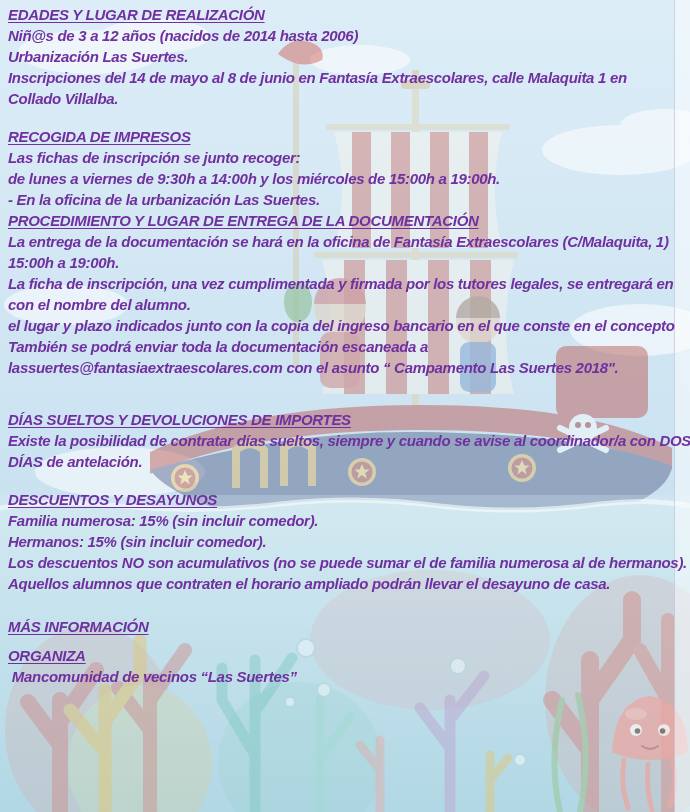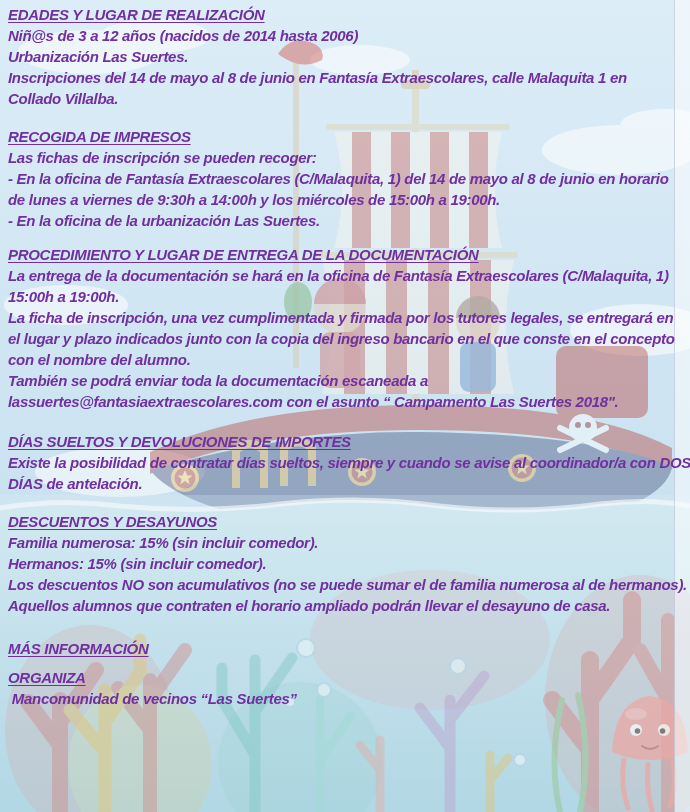"Las fichas de inscripción se" div.line { text: pueden -> junto }
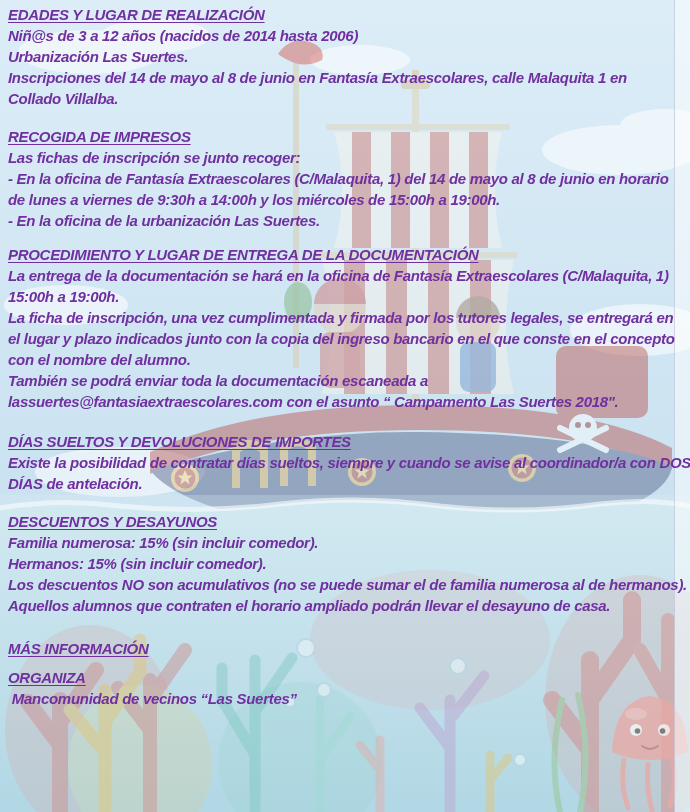"- En la oficina de Fantasía" div.line { html: <div>- En la oficina de Fantasía Extraescolares (C/Malaquita, 1) del 14 de mayo al 8 de junio en horario</div> -> none }
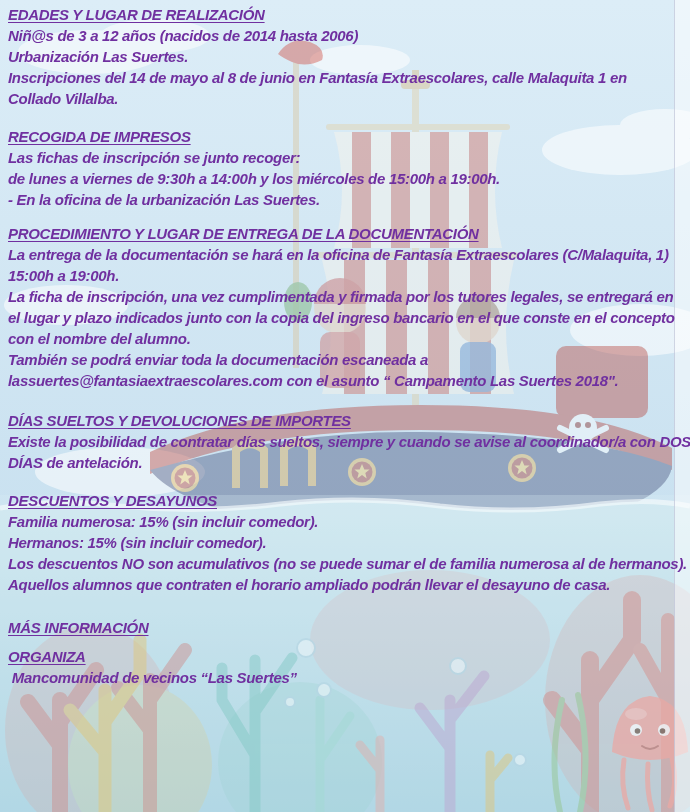"PROCEDIMIENTO Y LUGAR DE ENTREGA" .m16 { margin-top: 13px -> 0 }
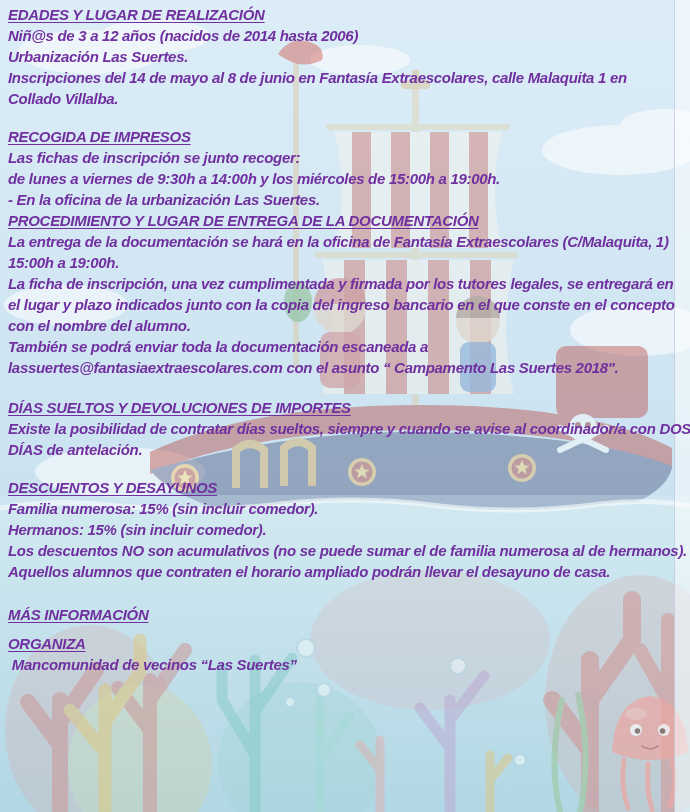"el lugar y plazo indicados" div.line { order: before "con el nombre del alumno." -> after "con el nombre del alumno." }
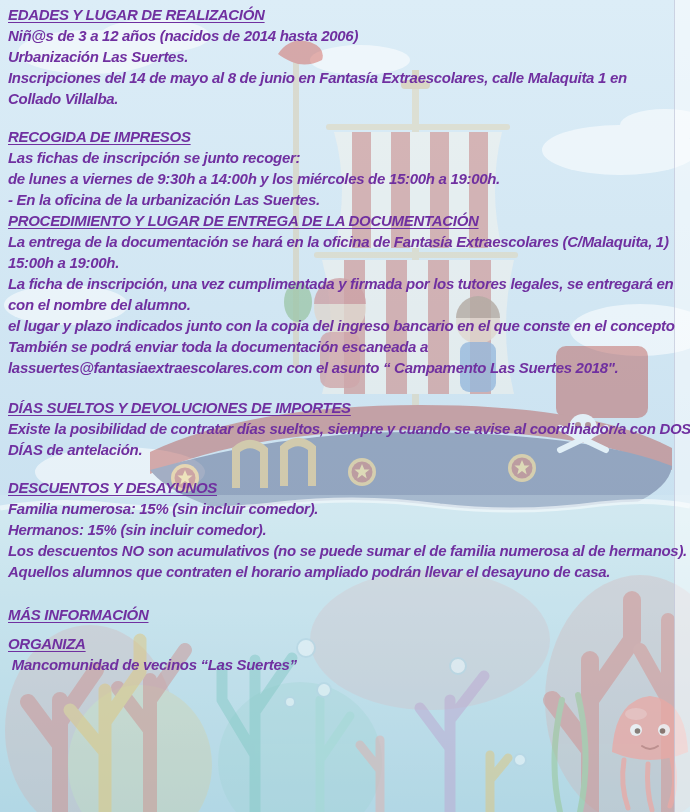"DÍAS SUELTOS Y DEVOLUCIONES DE" .m18 { margin-top: 19px -> 31px }
